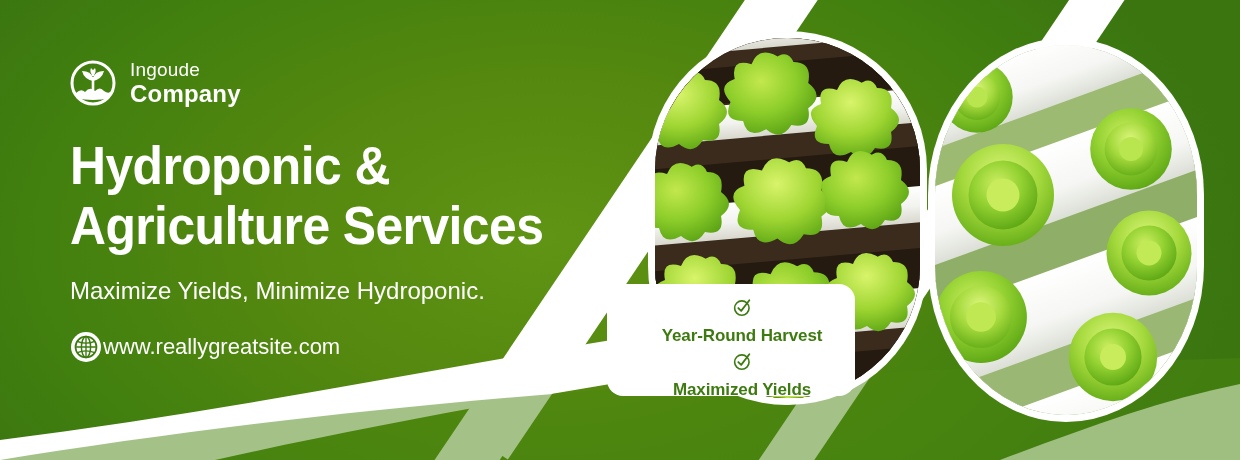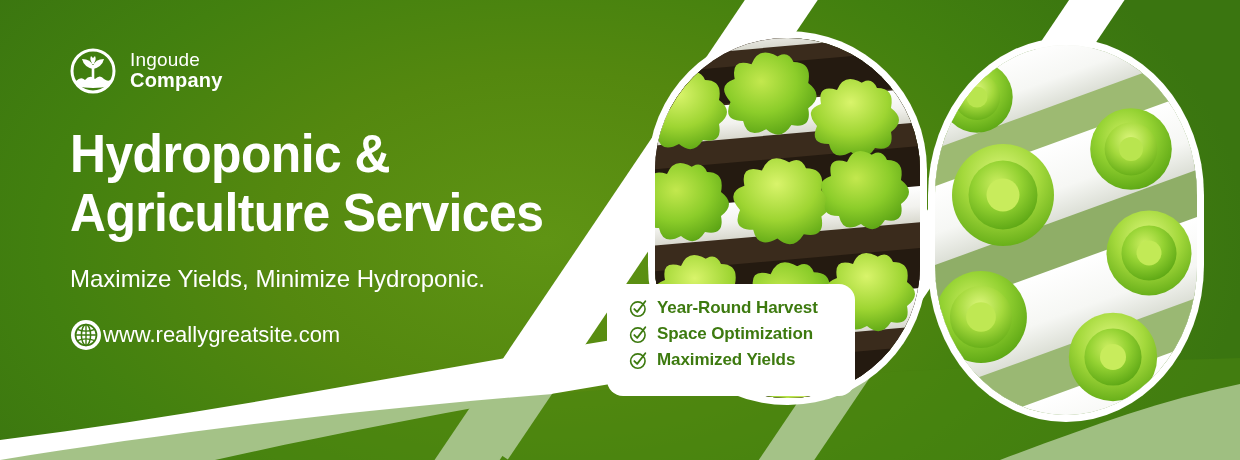"Ingoude" .content { top: 48px -> 60px }
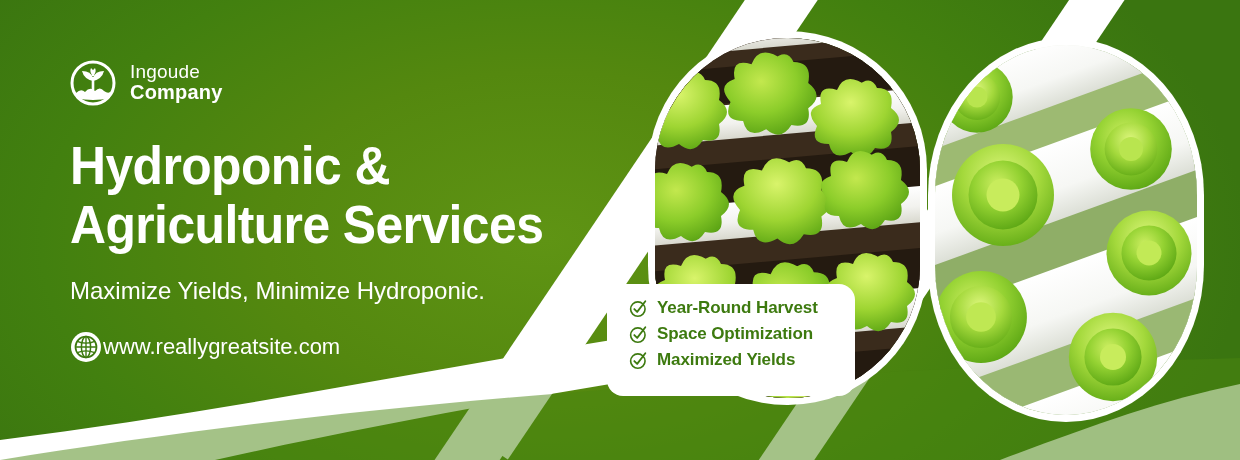"Company" .brand-line2 { font-size: 20px -> 24px }
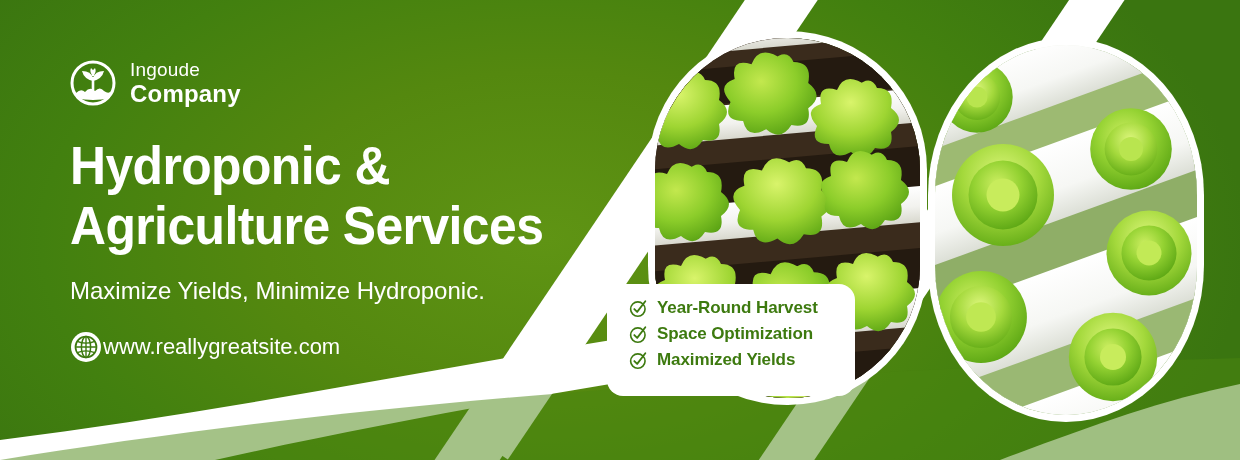"Year-Round Harvest" .feature-item { flex-direction: none -> column }
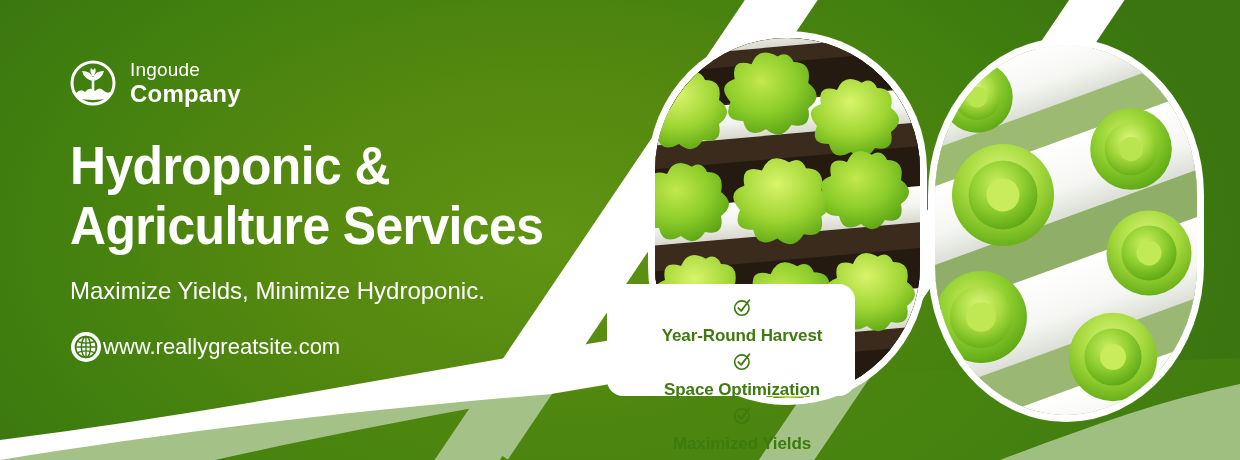"Space Optimization" div.feature-item { html: <div> <span> <svg> <circle></circle> <path></path> </svg> </span> <span>Space Optimization</span> </div> -> none }
